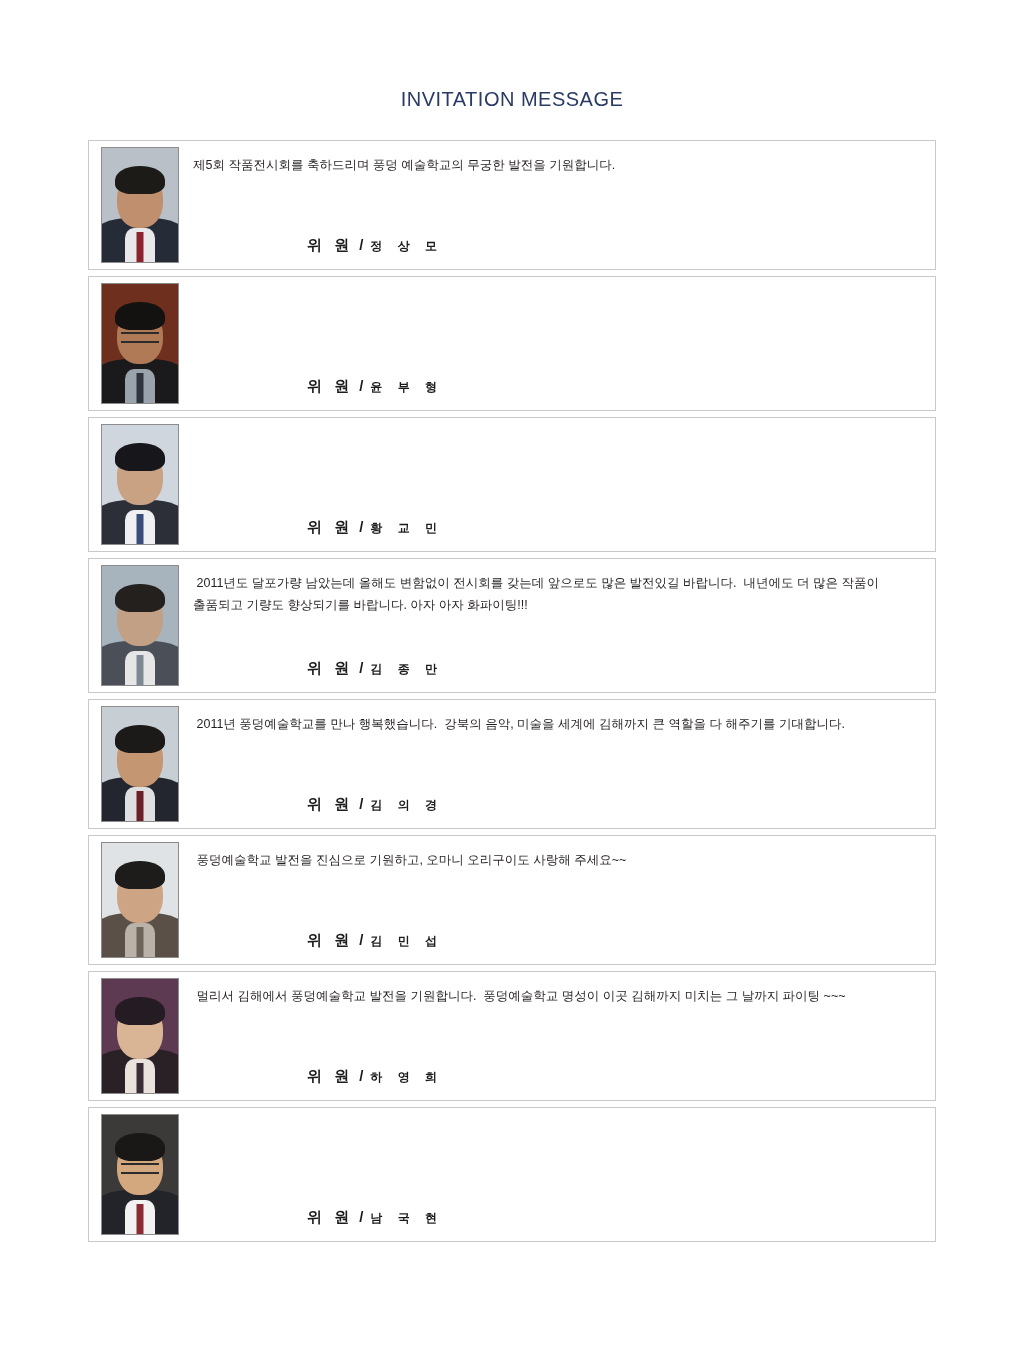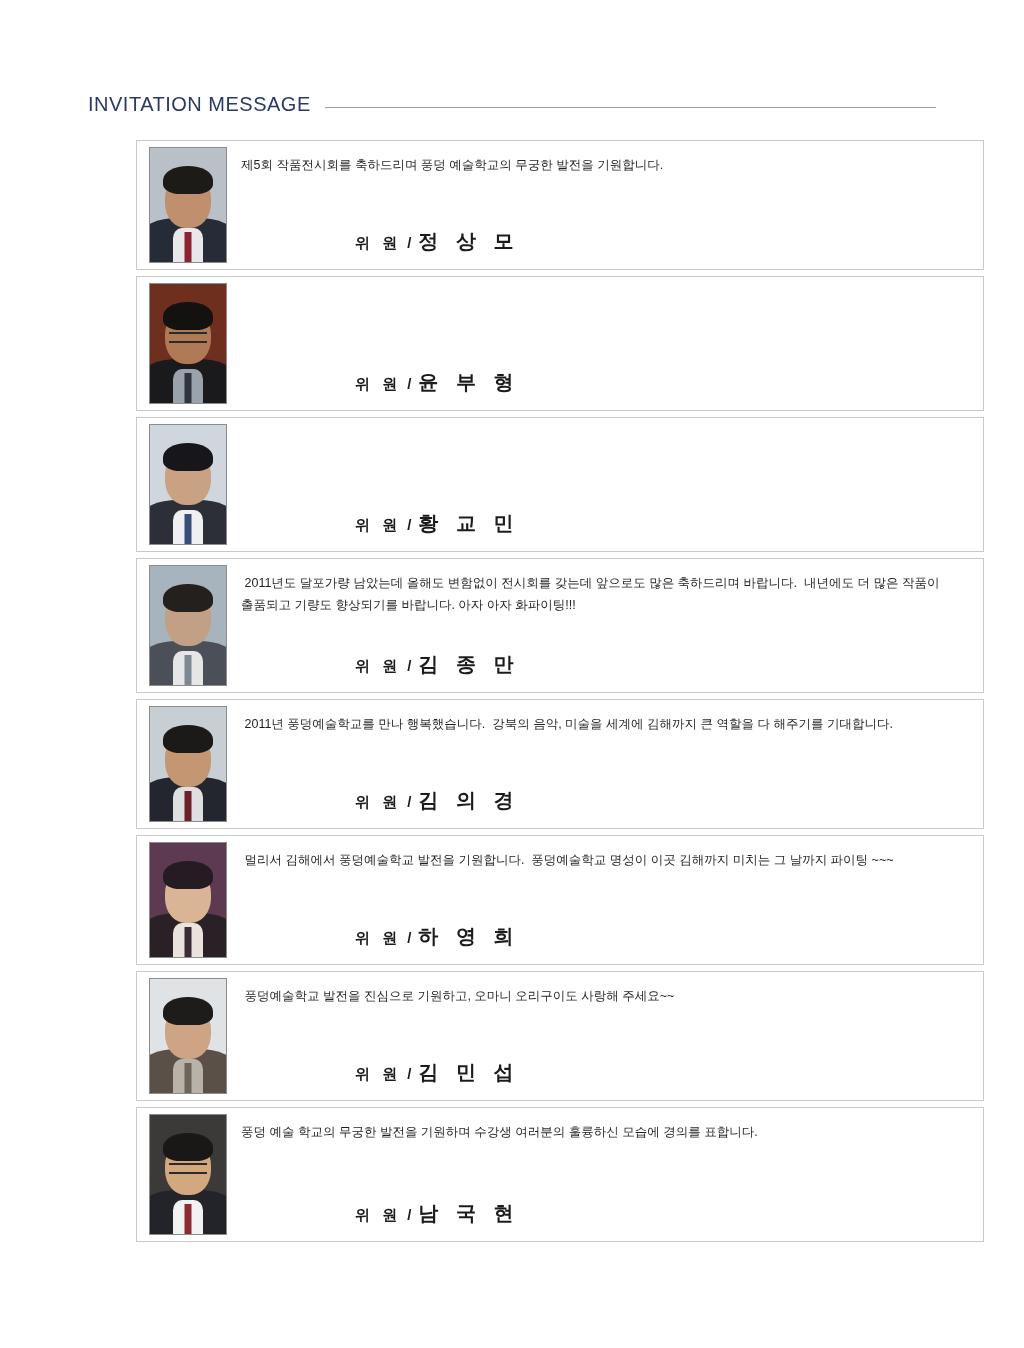"INVITATION MESSAGE" .header { flex-direction: none -> column }
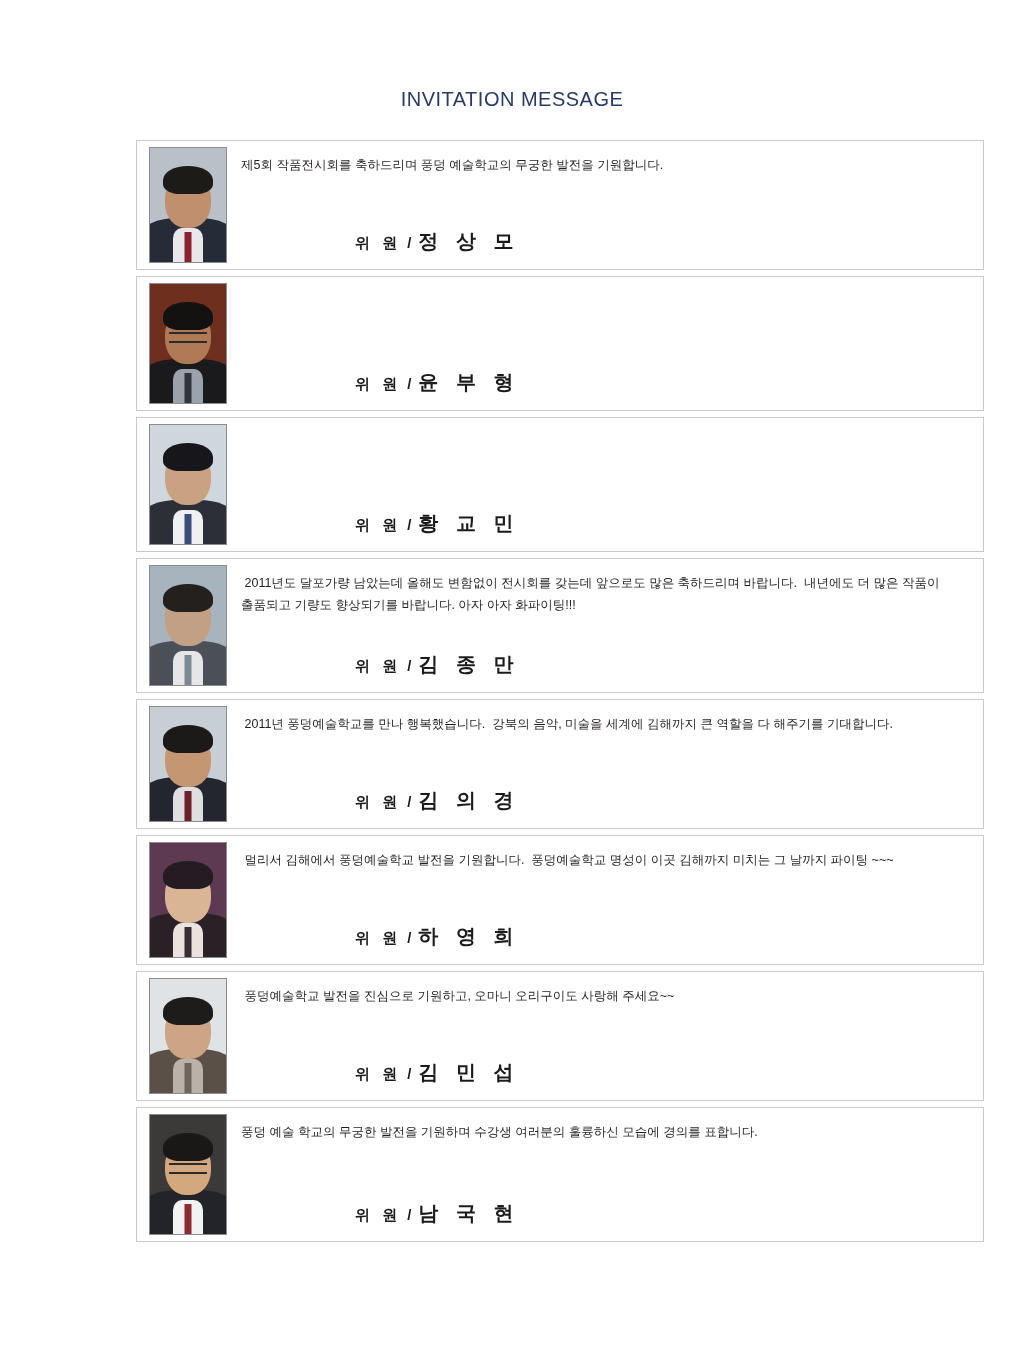"제5회 작품전시회를 축하드리며 풍덩 예술학교의" .cards { margin-left: 48px -> none }
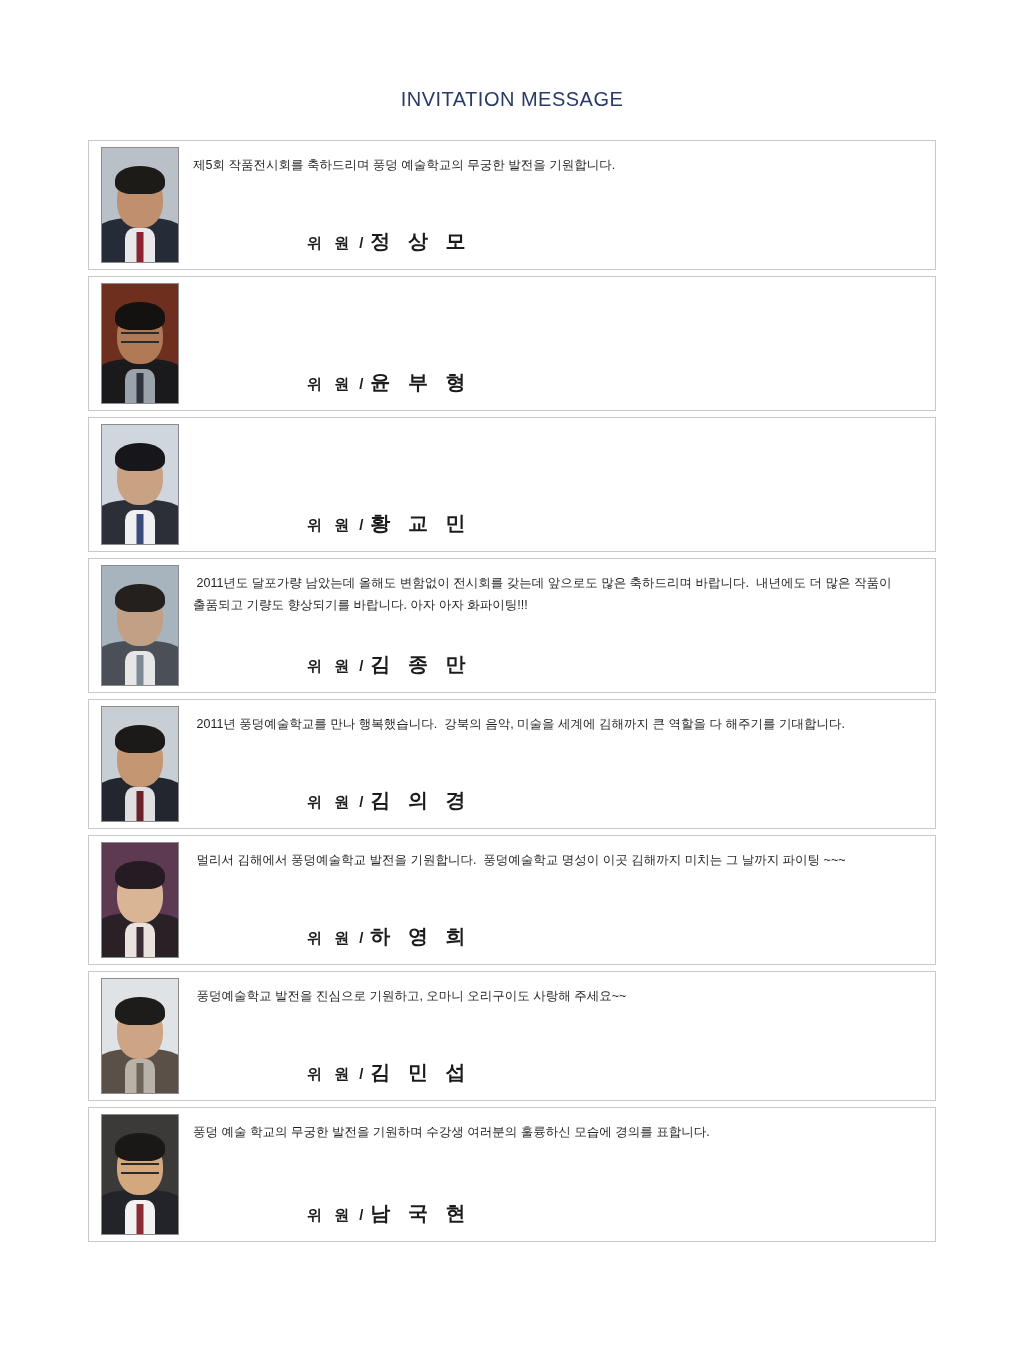"정 상 모" .signature .name { font-size: 20px -> 12px }
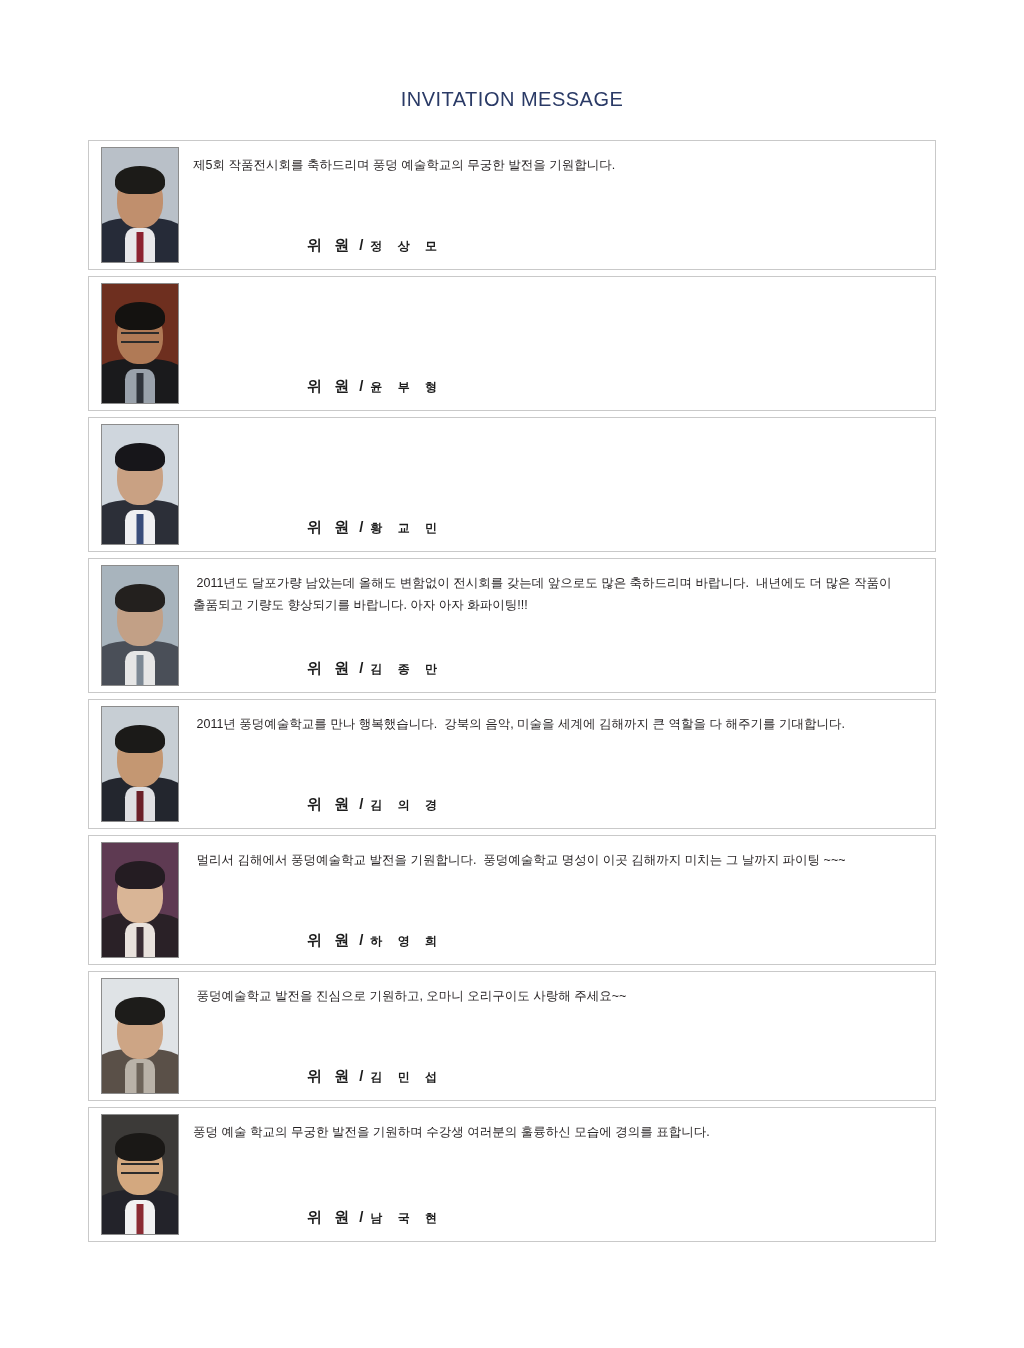"2011년도 달포가량 남았는데 올해도 변함없이" div.message { text: 축하드리며 -> 발전있길 }
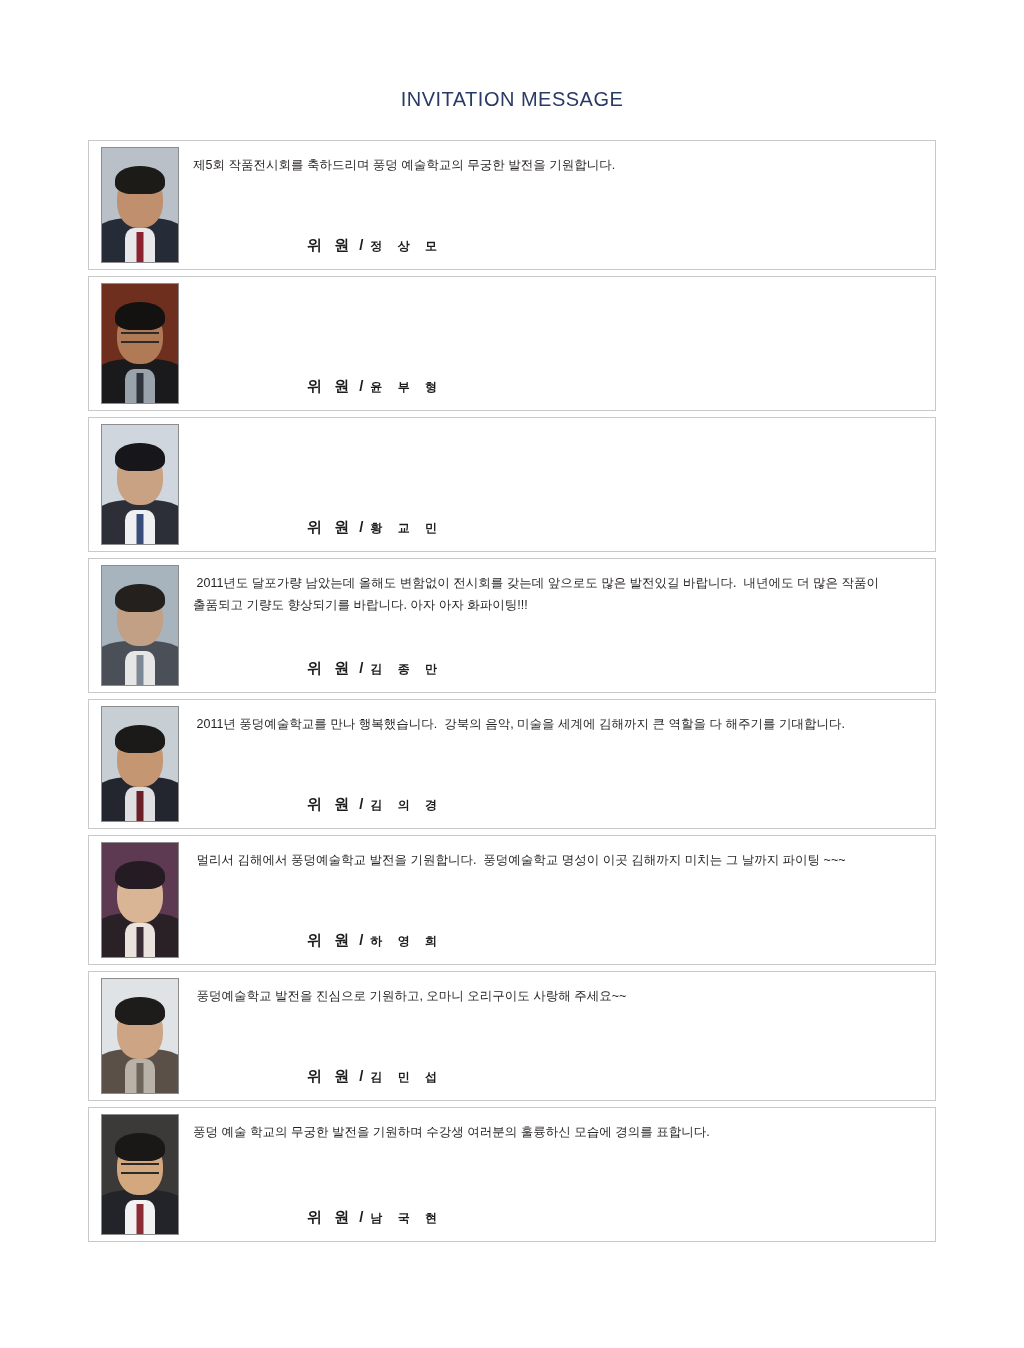"멀리서 김해에서 풍덩예술학교 발전을 기원합니다." div.card { order: before "풍덩예술학교 발전을 진심으로 기원하고, 오마니" -> after "풍덩예술학교 발전을 진심으로 기원하고, 오마니" }
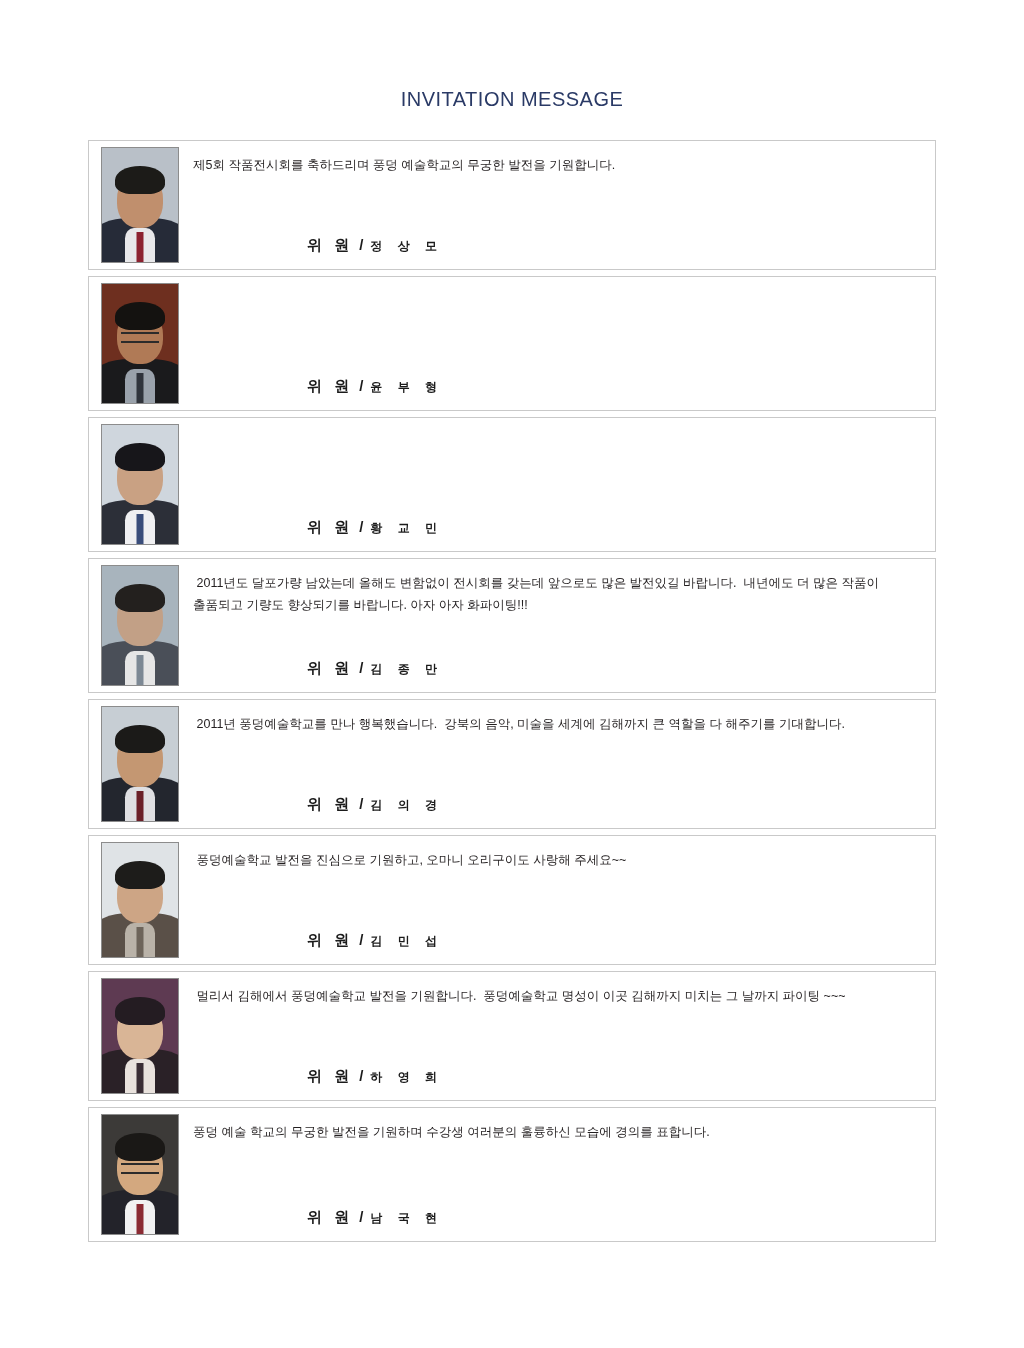"풍덩 예술 학교의 무궁한 발전을" div.message { html: <div>풍덩 예술 학교의 무궁한 발전을 기원하며 수강생 여러분의 훌륭하신 모습에 경의를 표합니다.</div> -> none }
